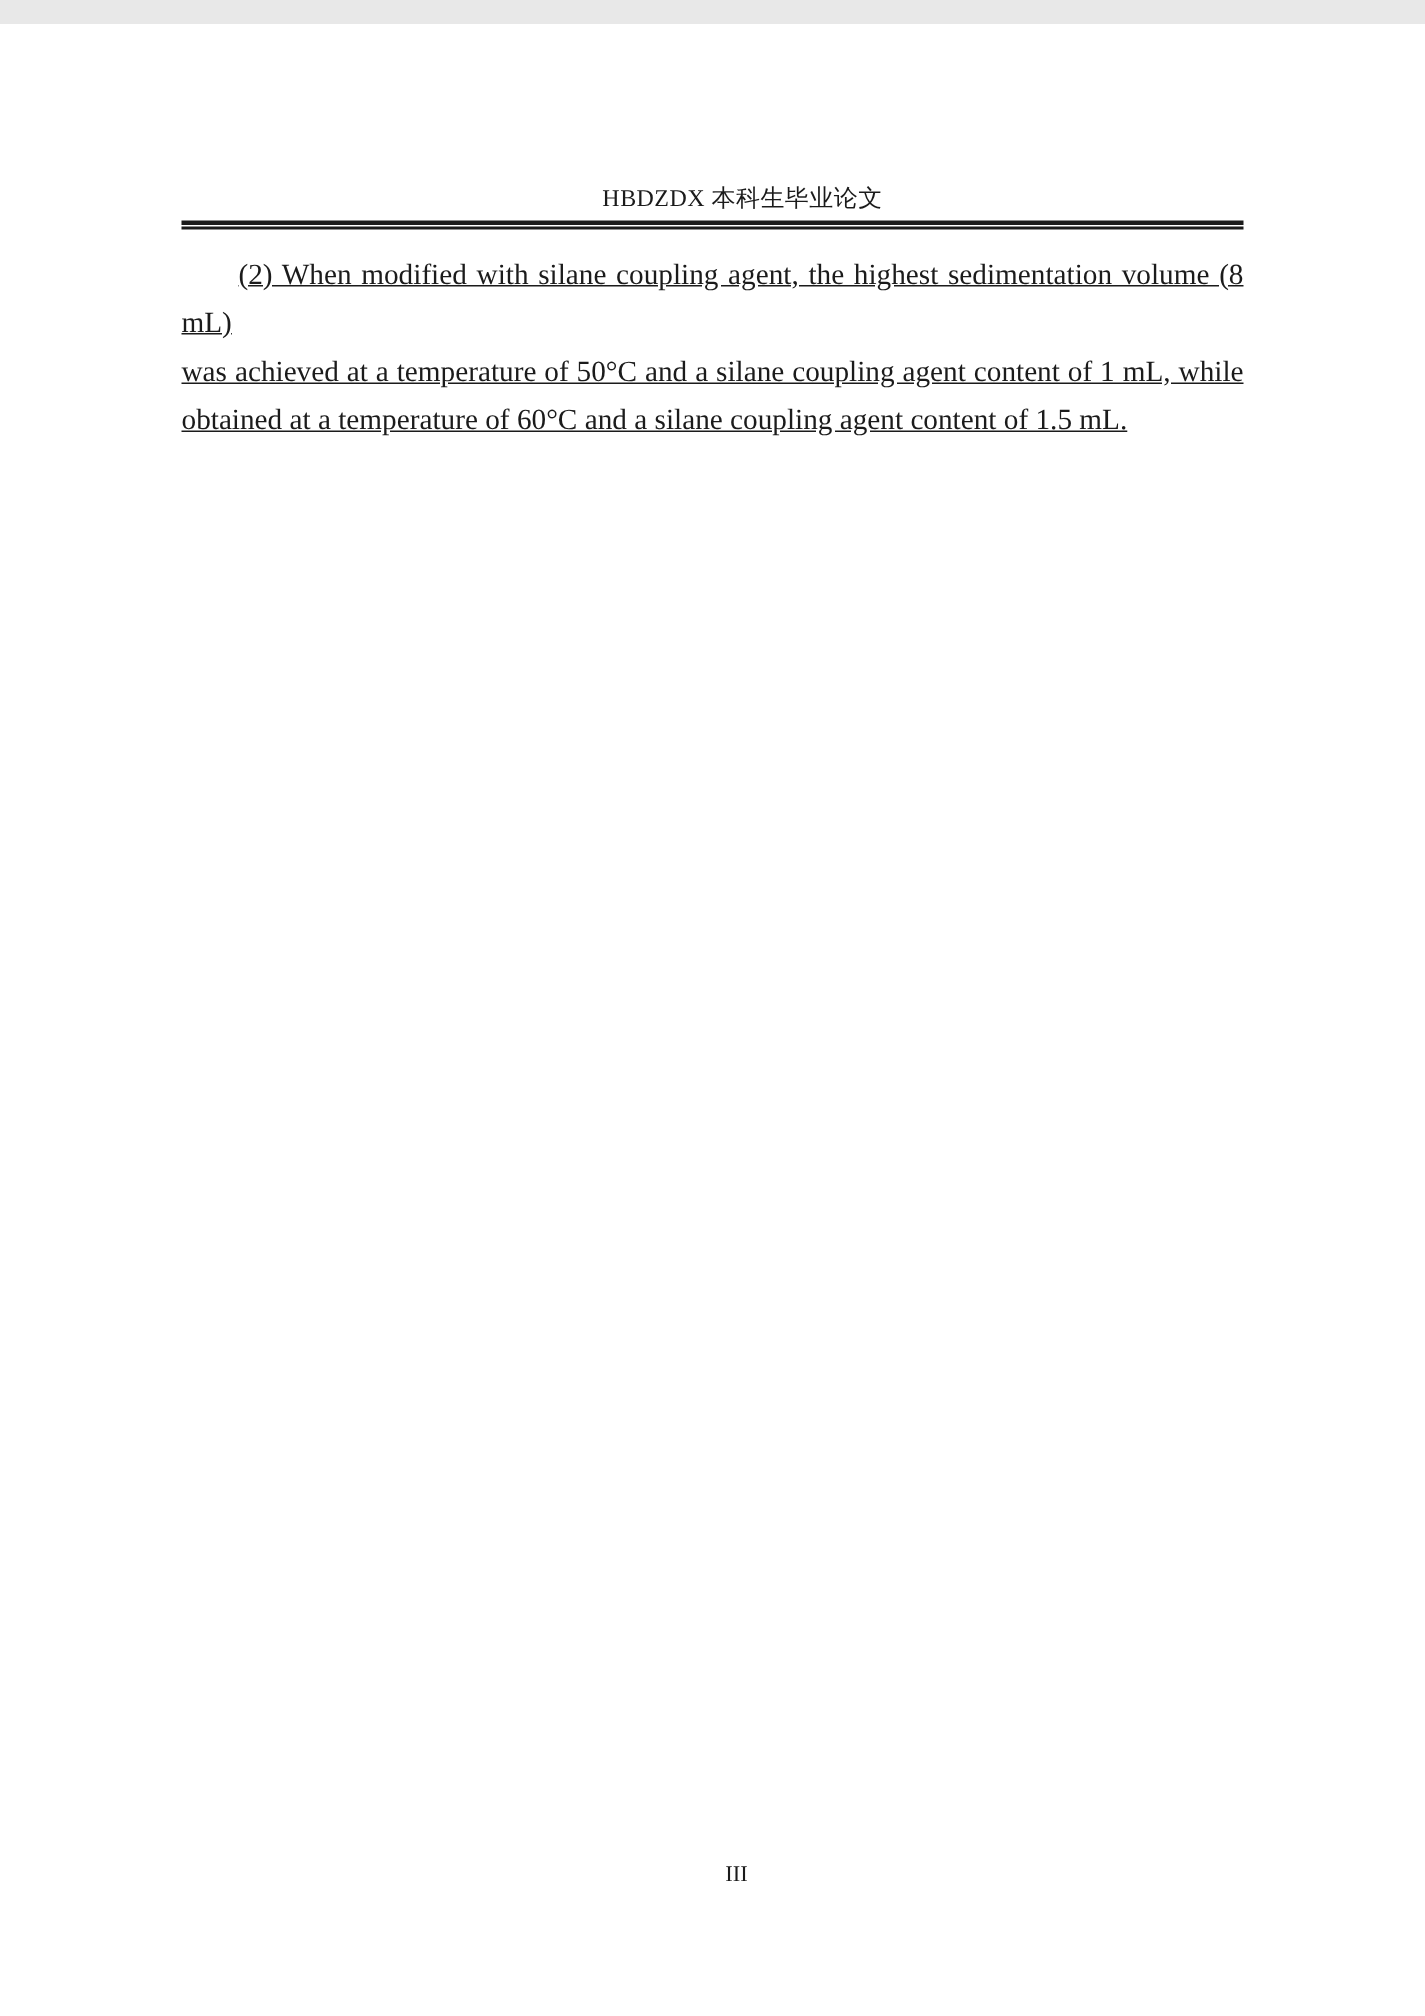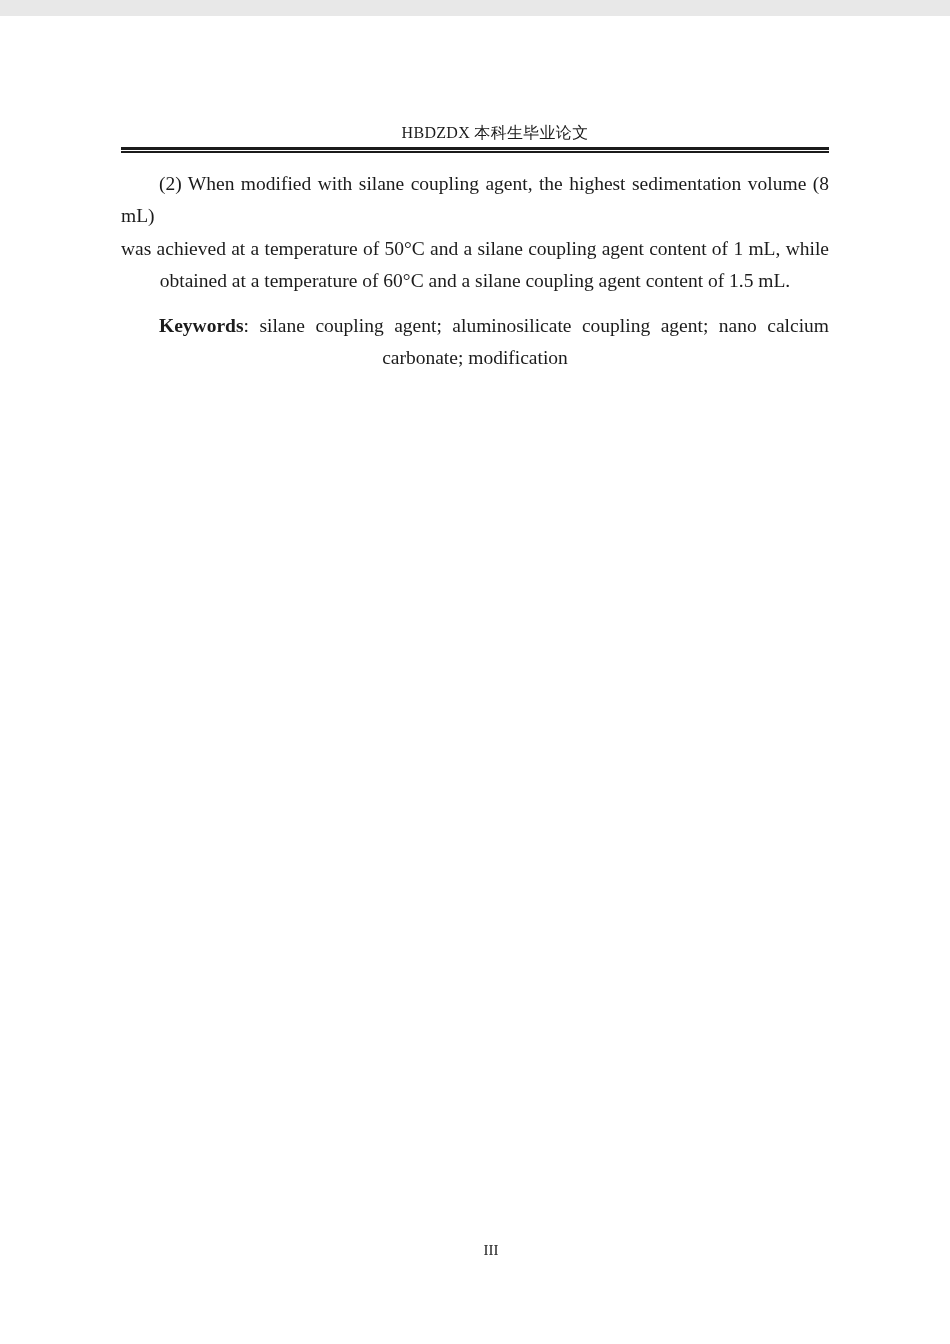"(2) When modified with silane" .paragraph { text-decoration: none -> underline }
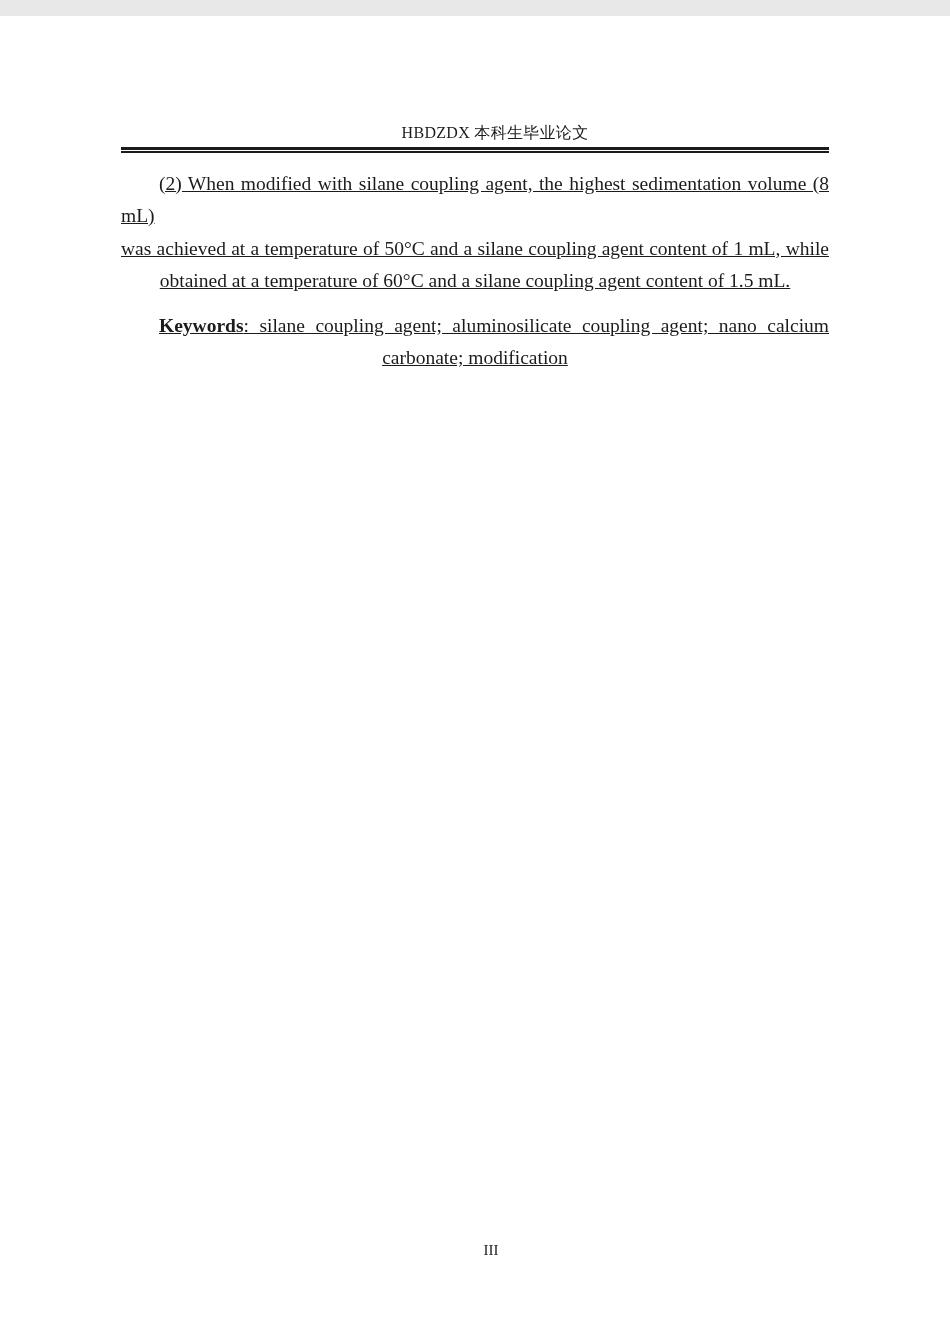"obtained at a temperature of" .line { text-align: center -> left }
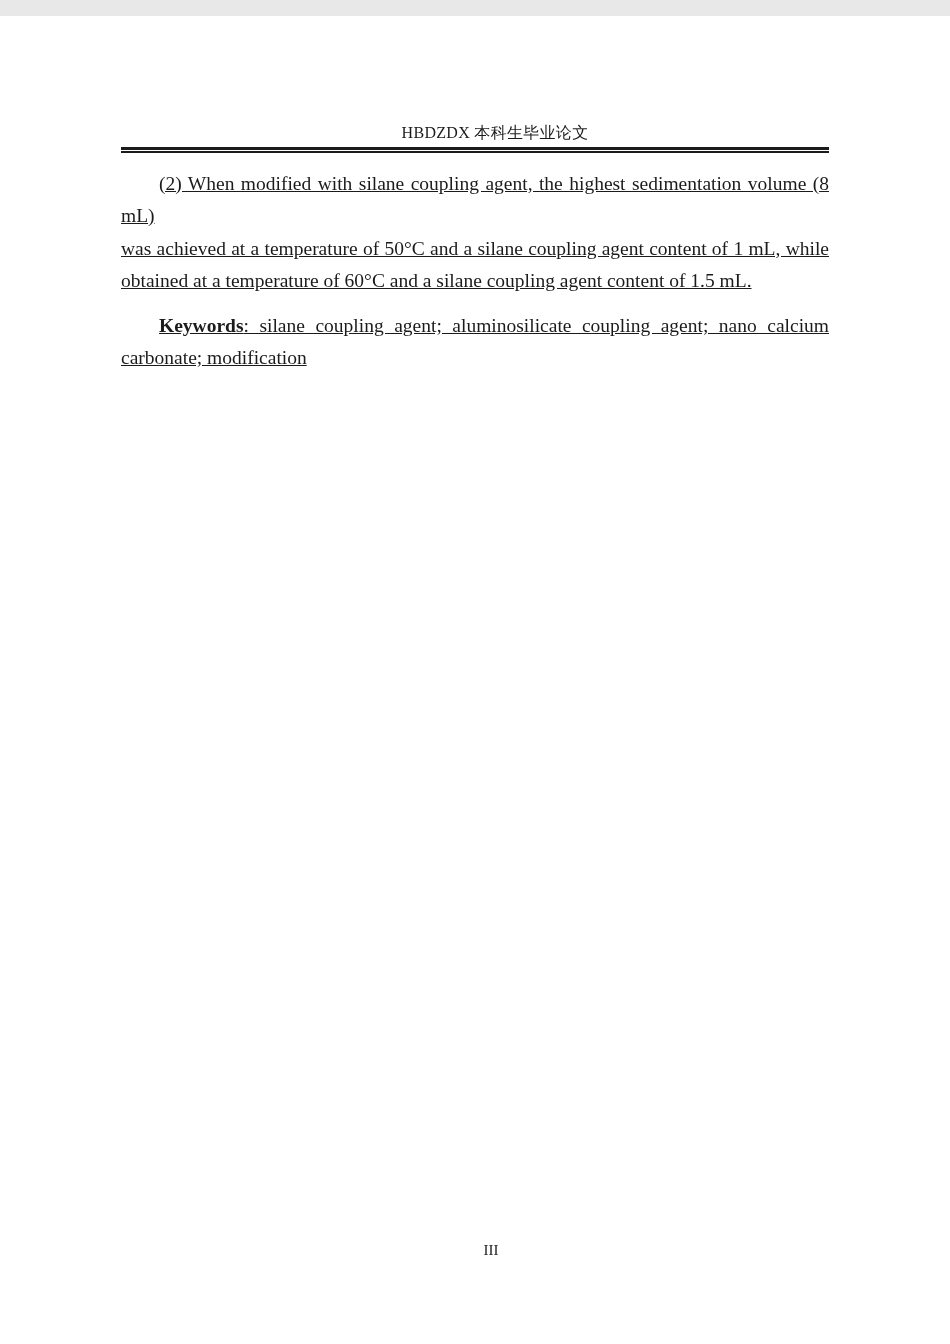"Keywords: silane coupling agent;" div.paragraph { html: <div> <div><span>Keywords</span><span>: silane coupling agent; aluminosilicate coupling agent; nano calcium</span></div> <div>carbonate; modification</div> </div> -> none }
